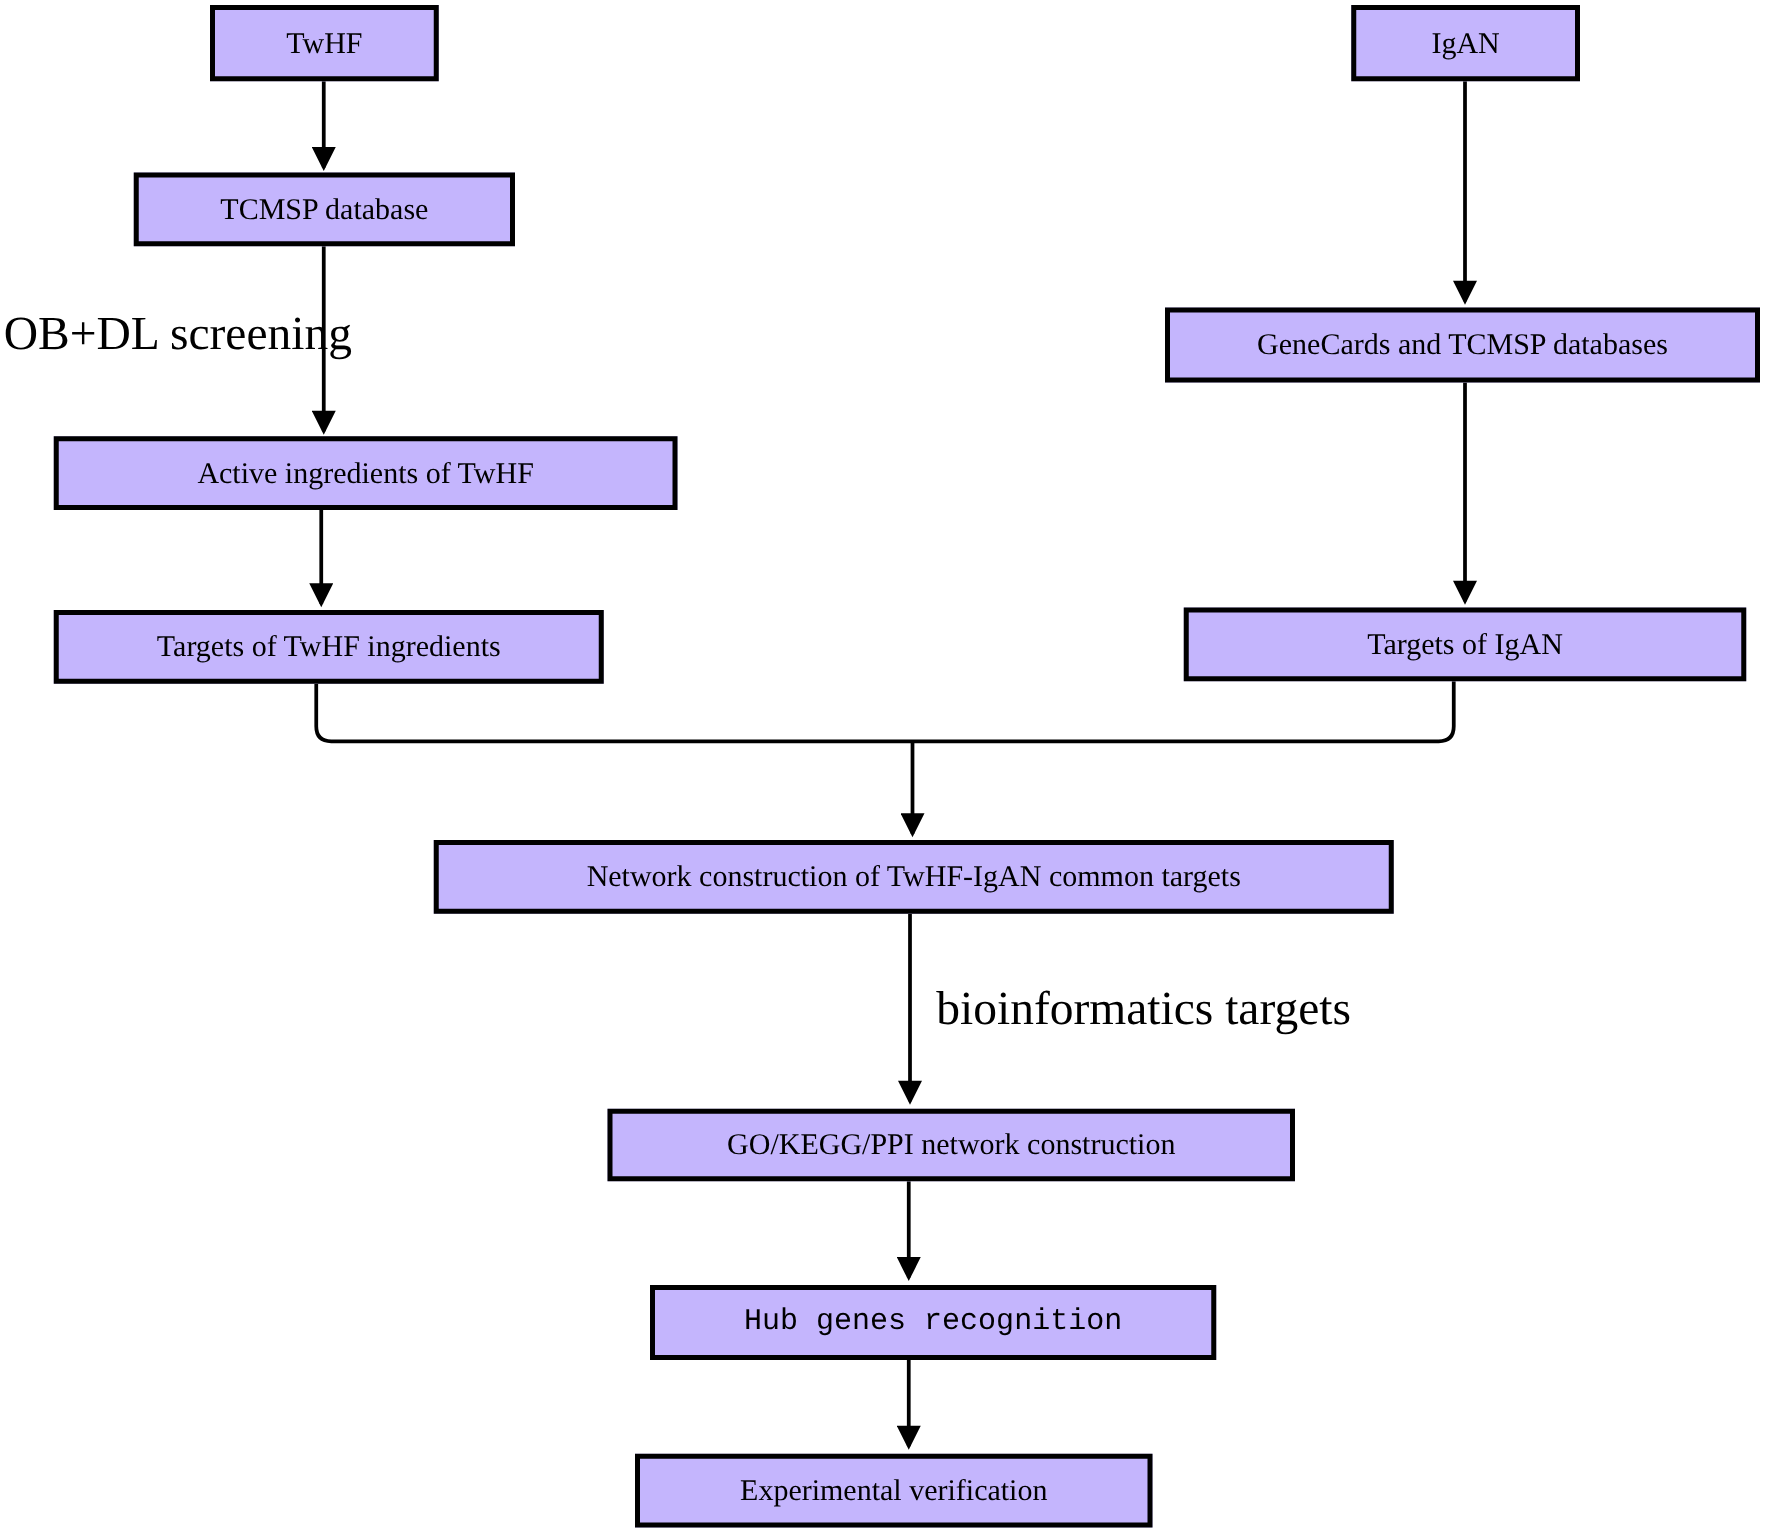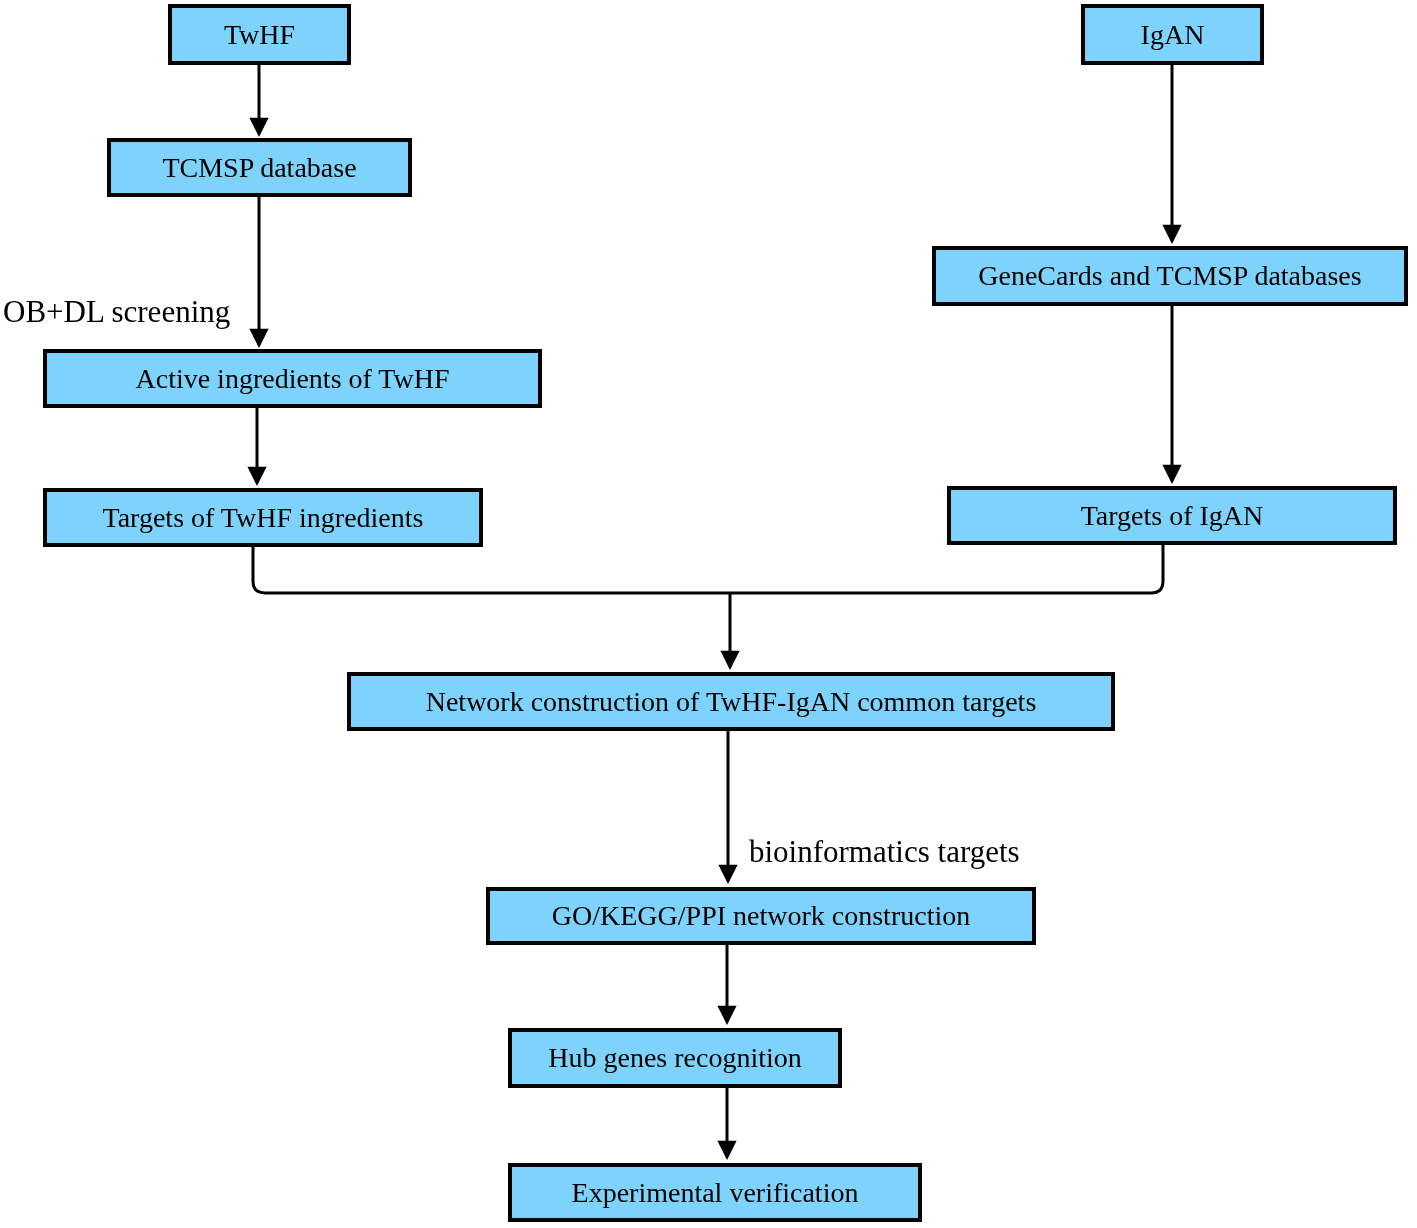"TwHF" .node { background: #7dd3fc -> #c4b5fd; font-size: 28px -> 24px }
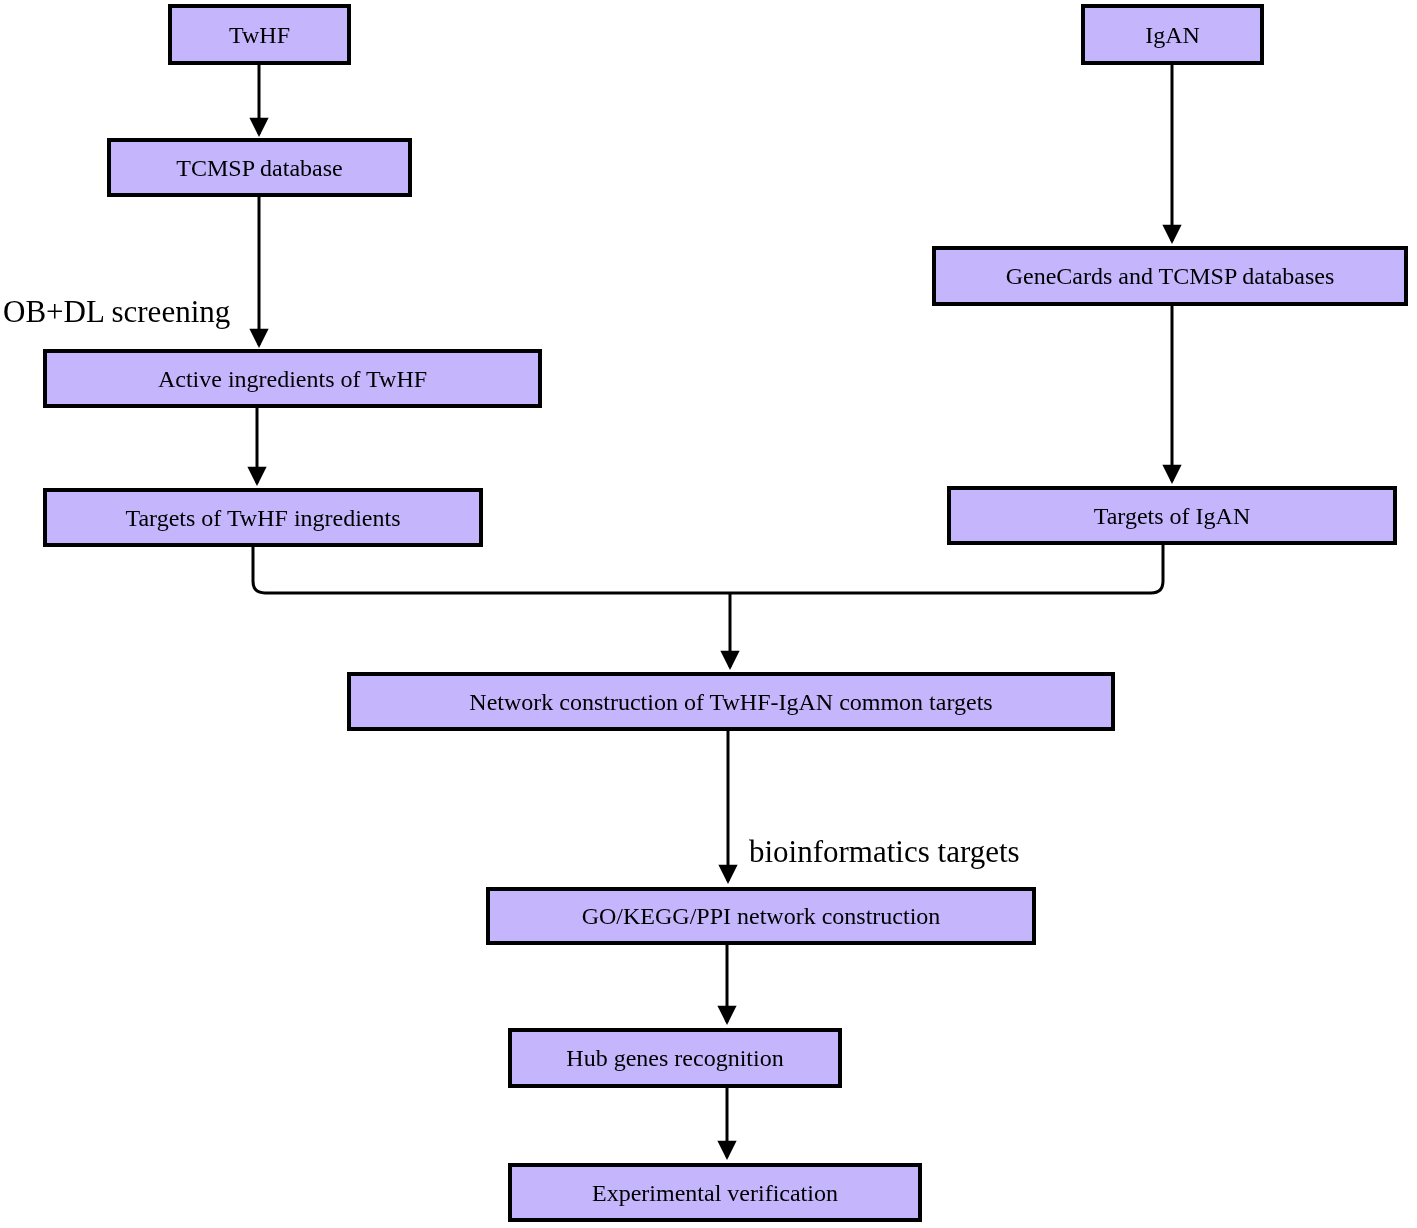"OB+DL screening" .edge-label { font-size: 31px -> 38px; margin-top: 48px -> none }
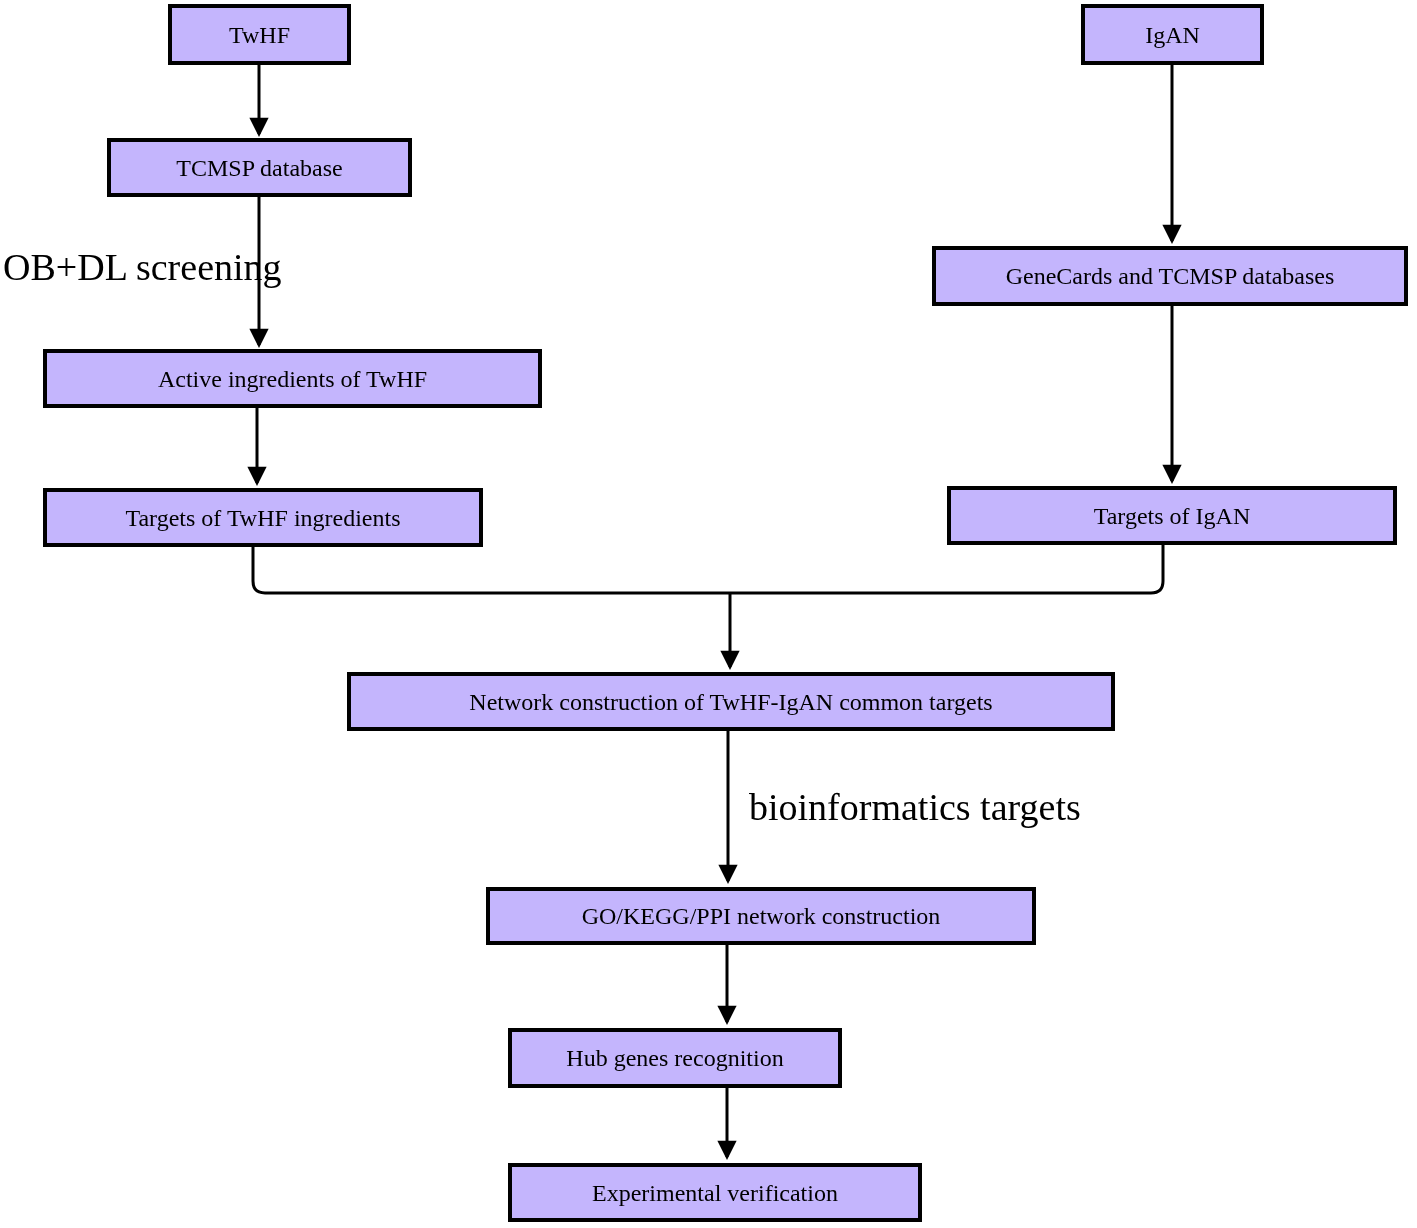"Hub genes recognition" #n-hub { font-family: none -> Liberation Mono, monospace; left: 508px -> 520px; width: 334px -> 453px }
